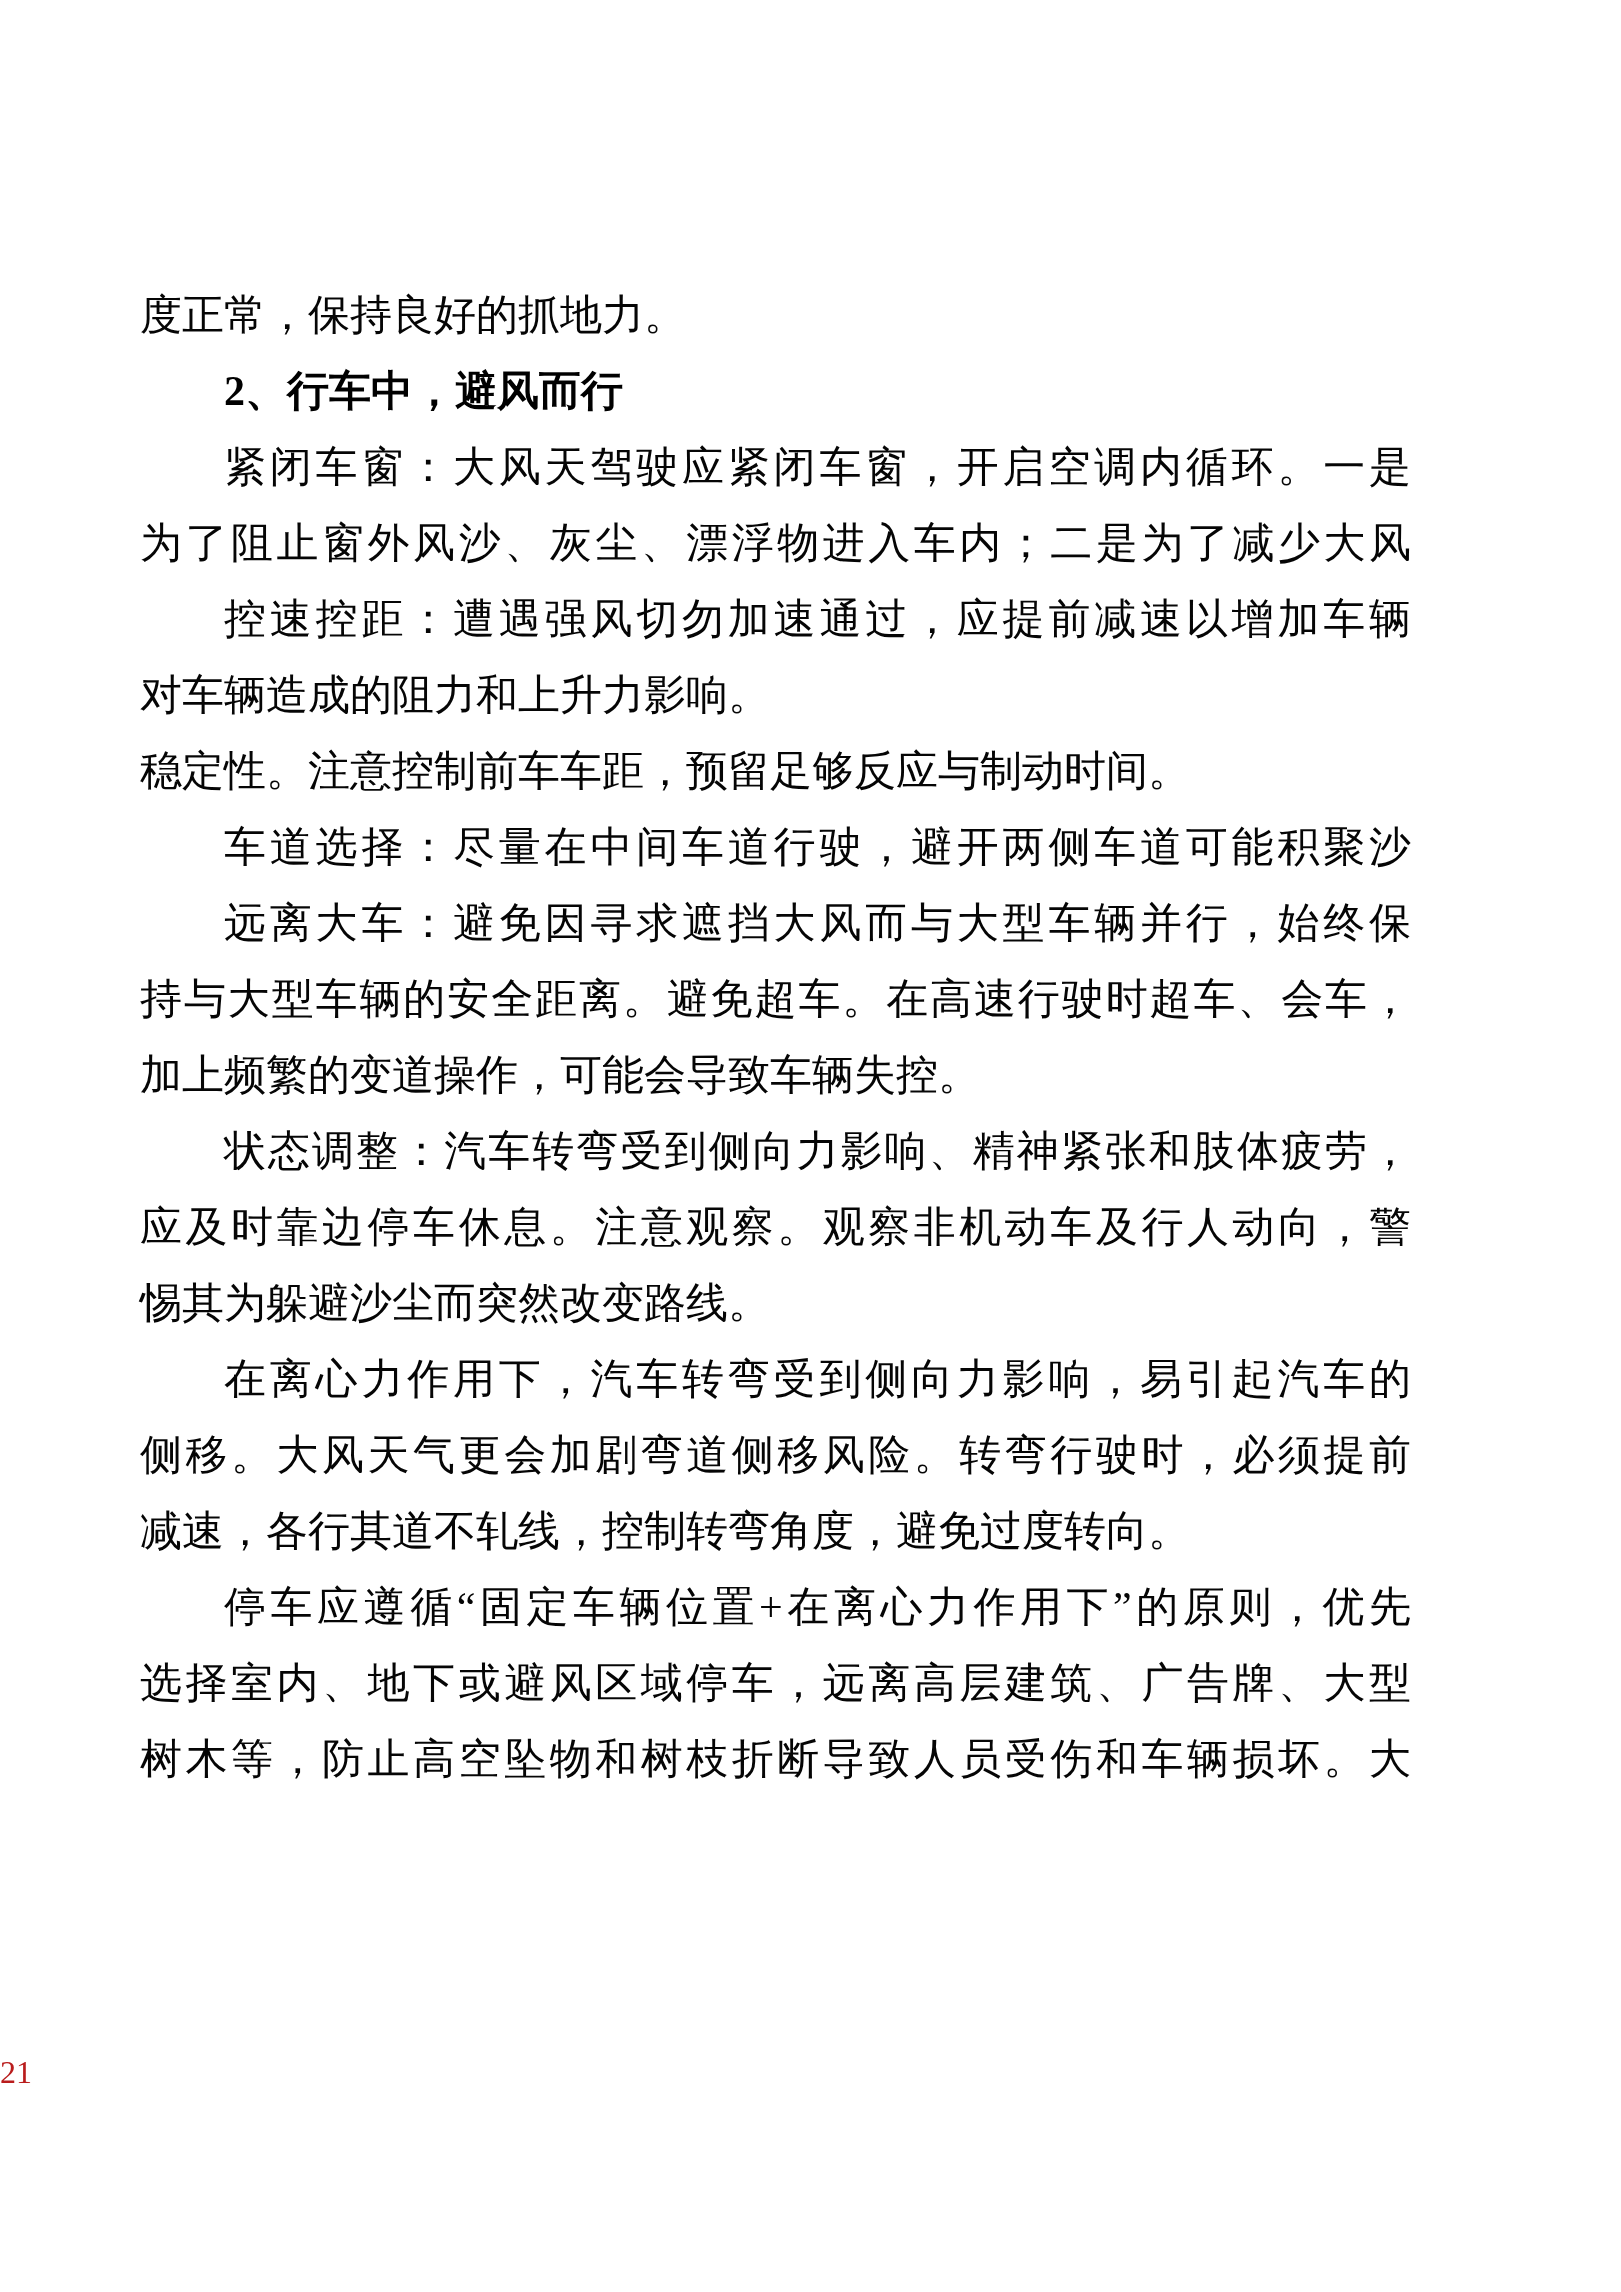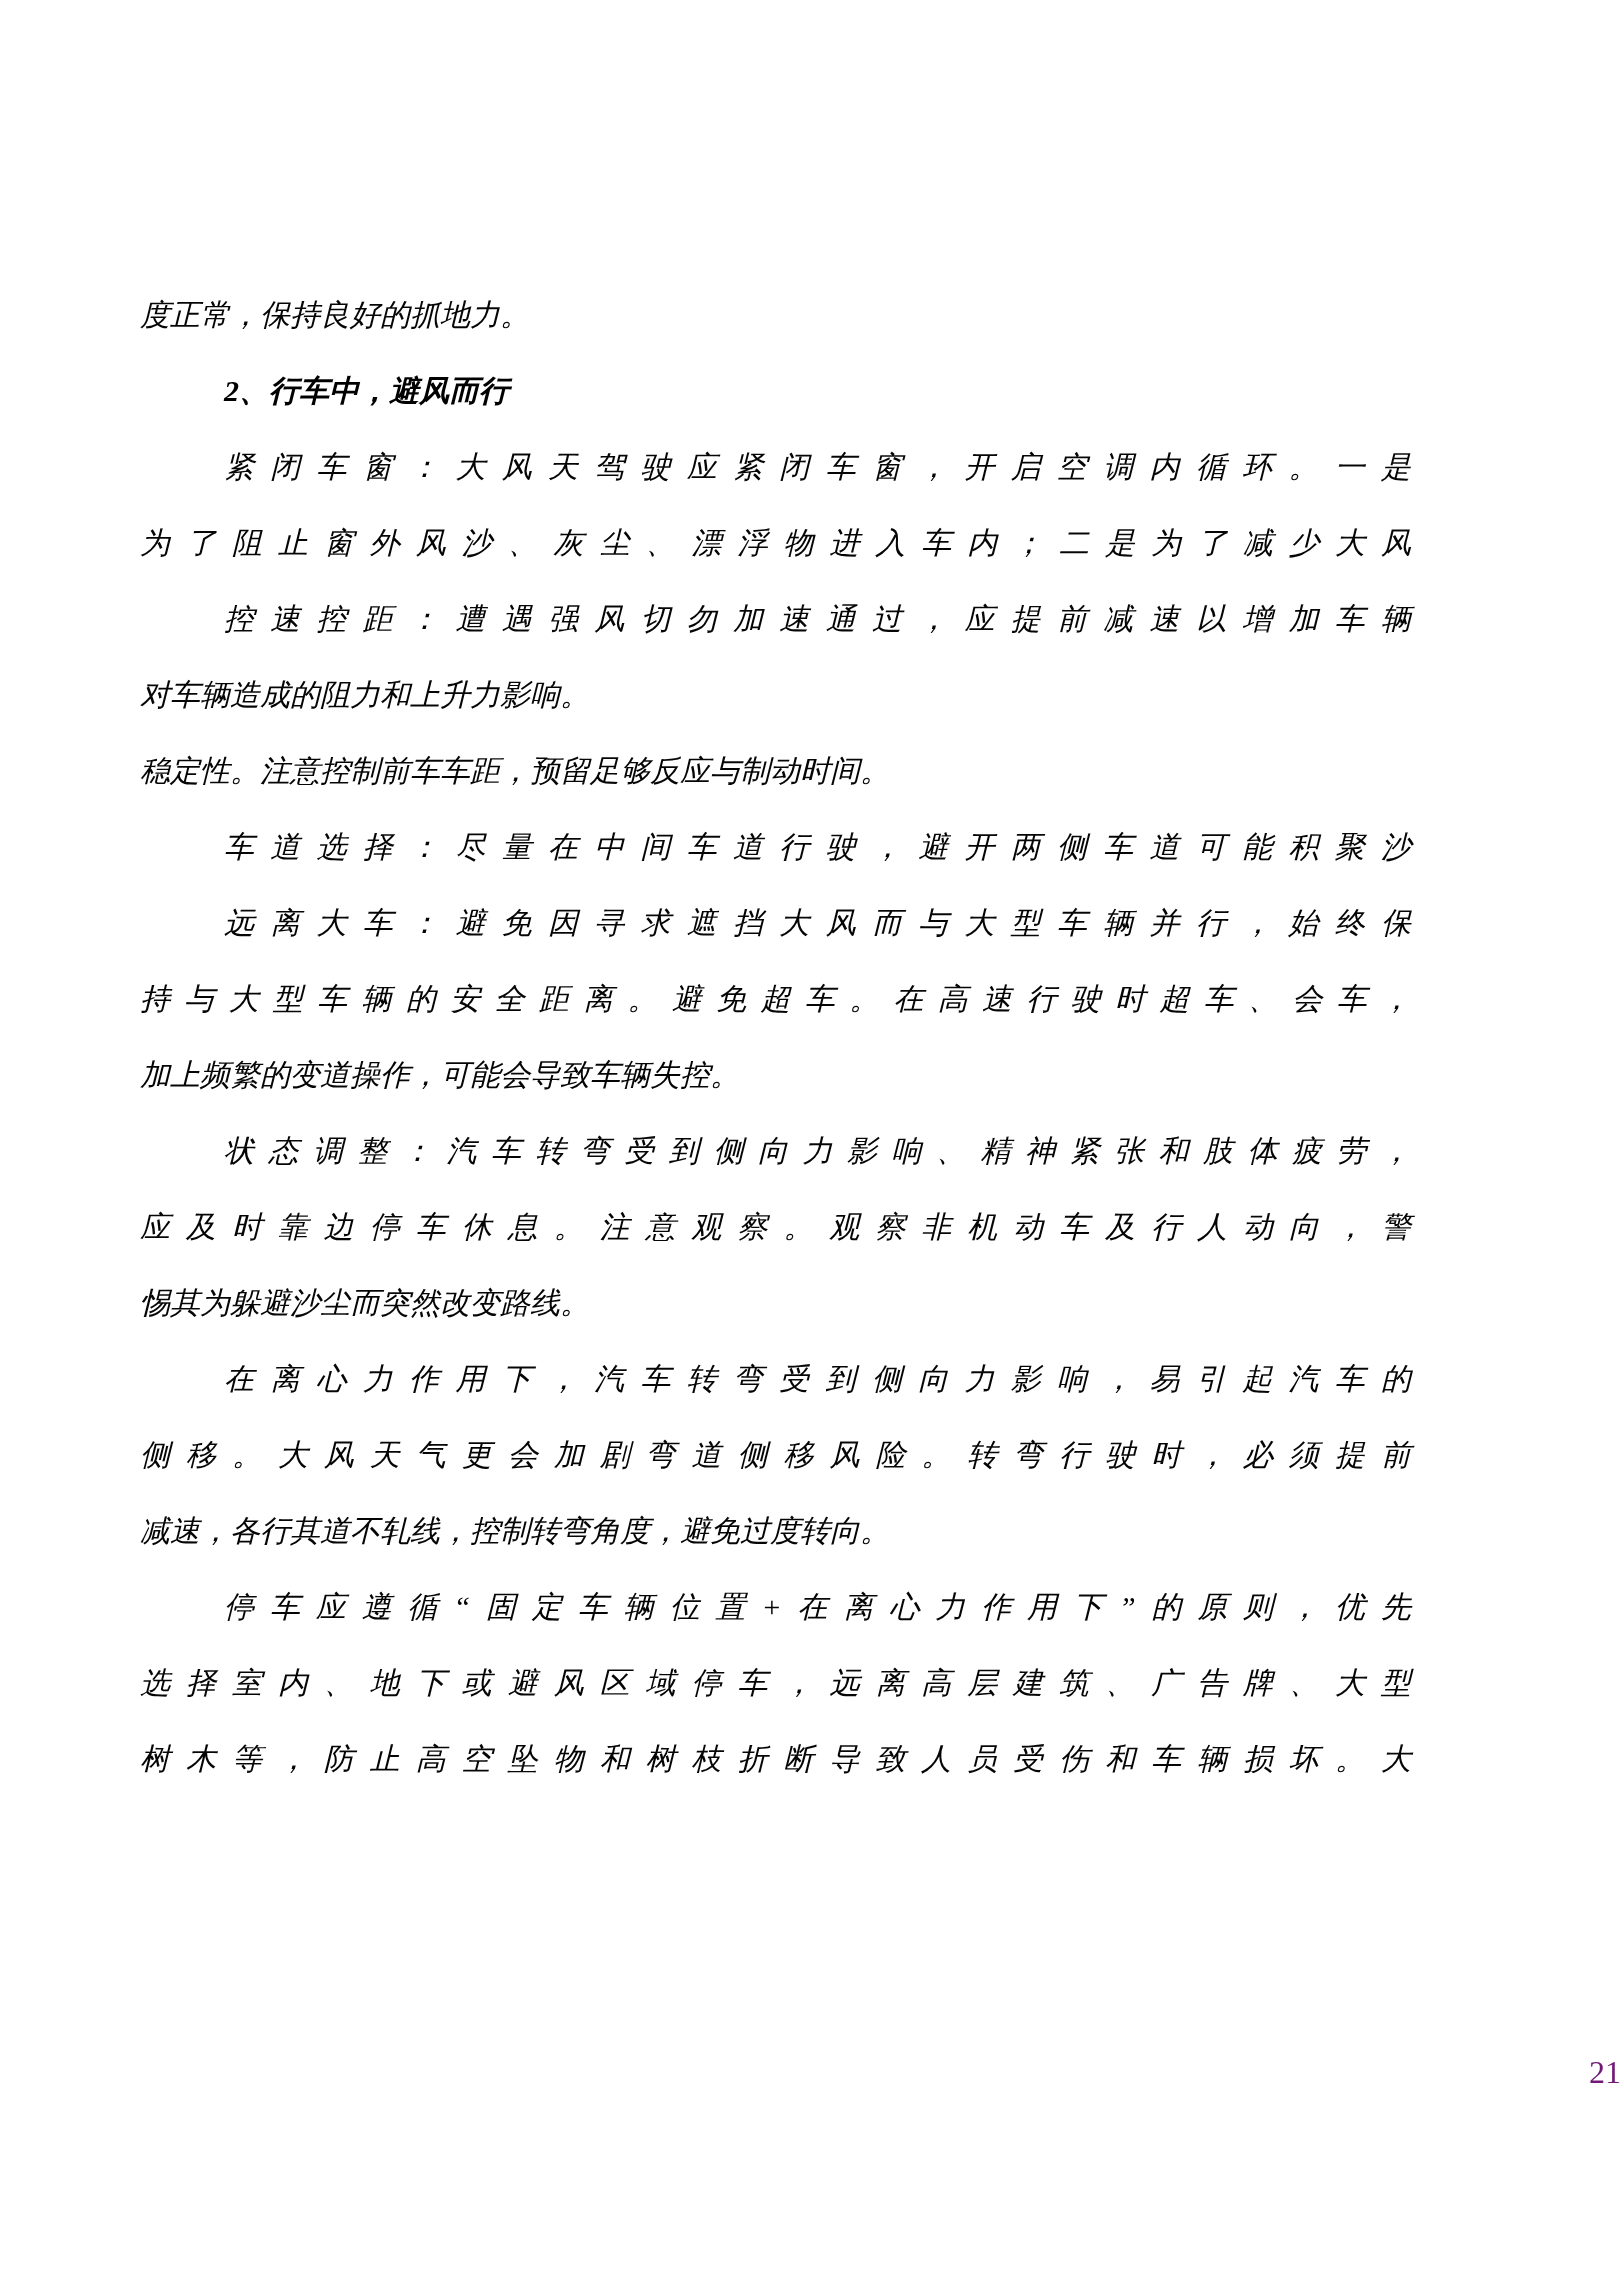"度正常，保持良好的抓地力。" .line { font-size: 30px -> 42px; font-style: italic -> none }
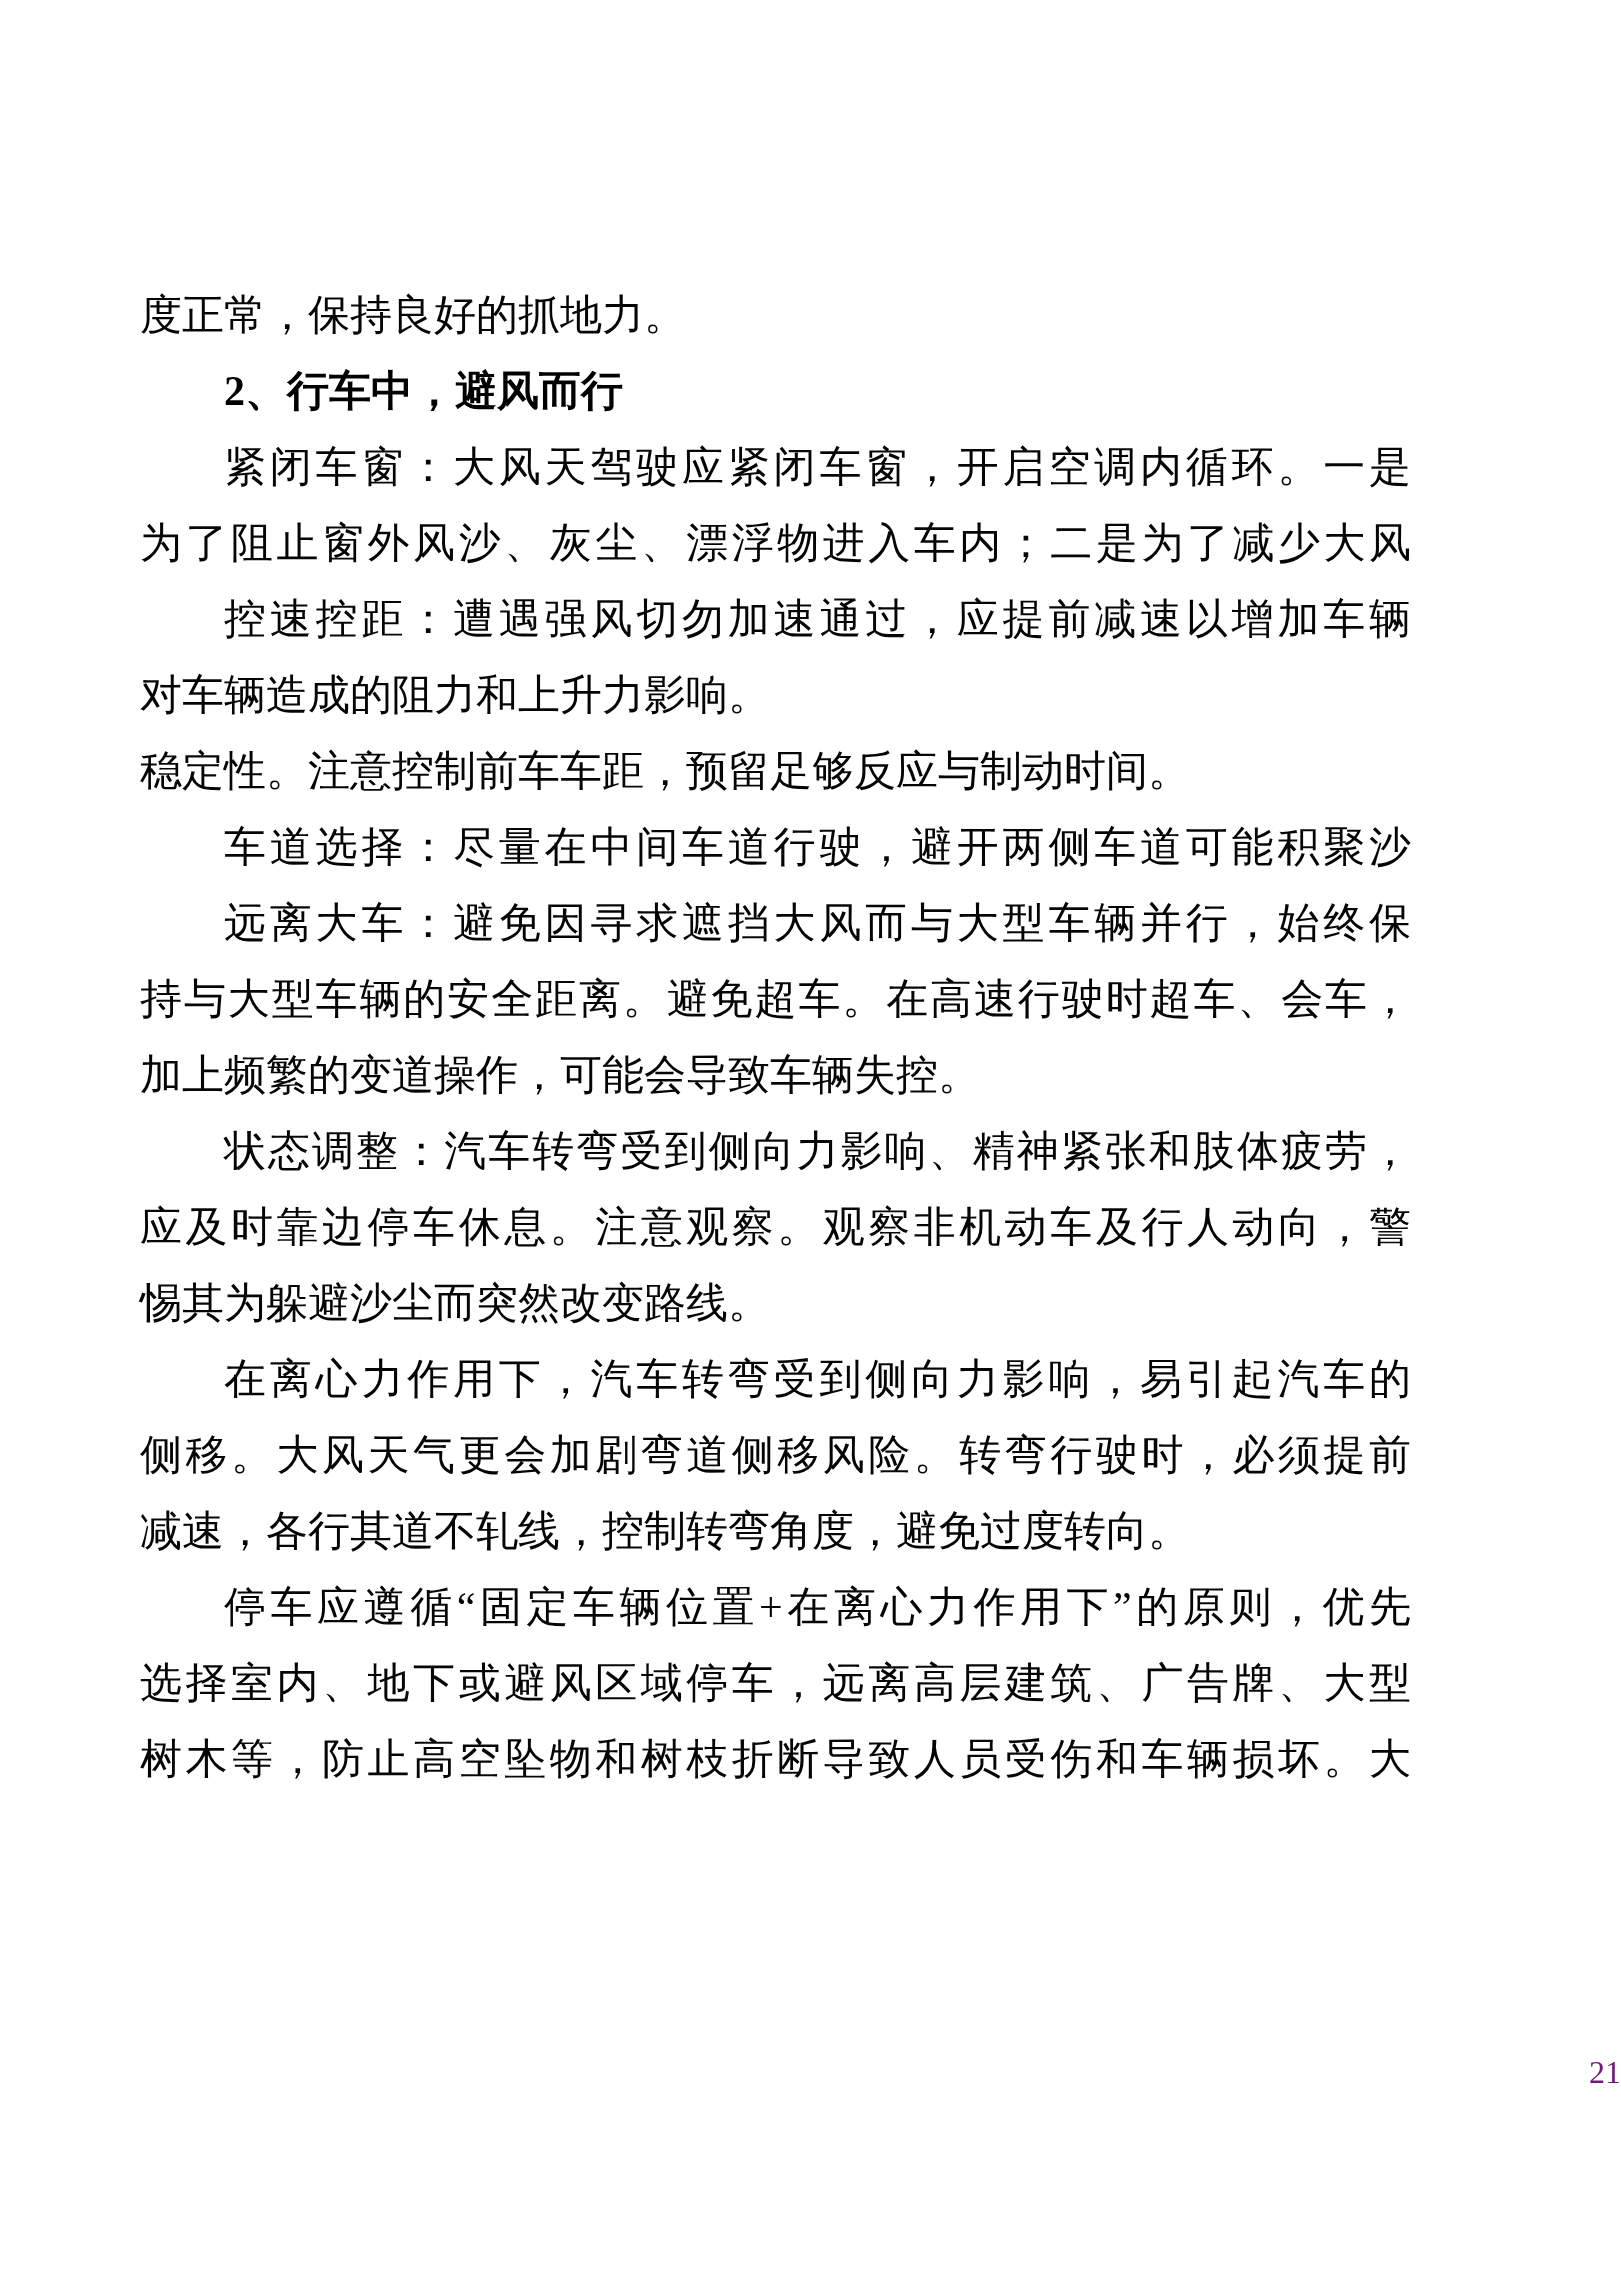"21" .page-number { color: #701a75 -> #b91c1c; text-align: right -> left }
